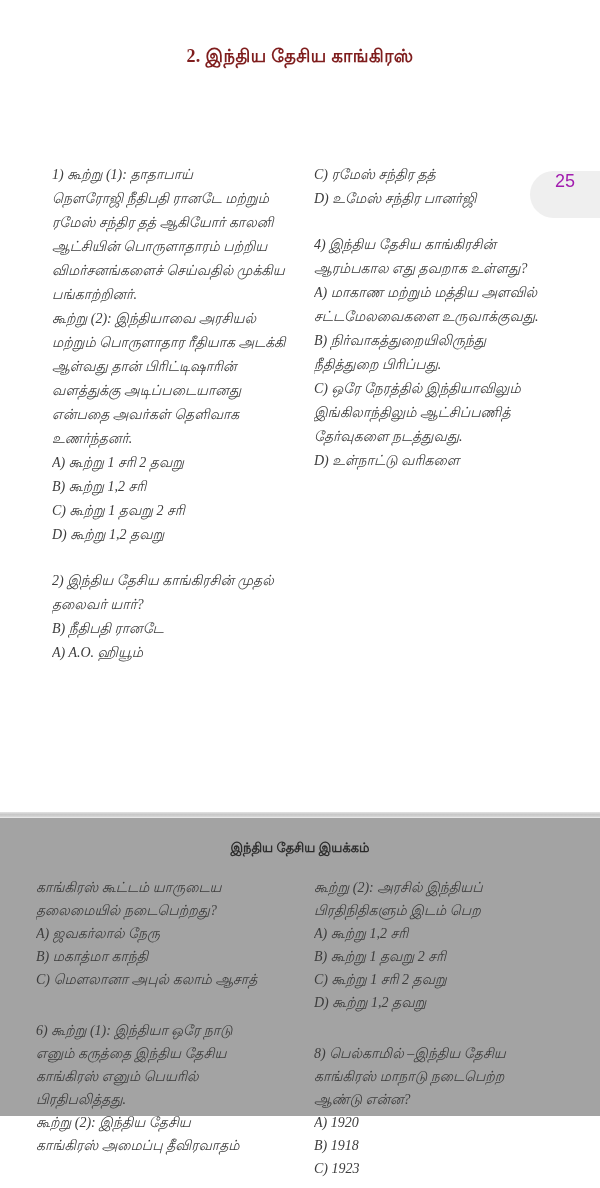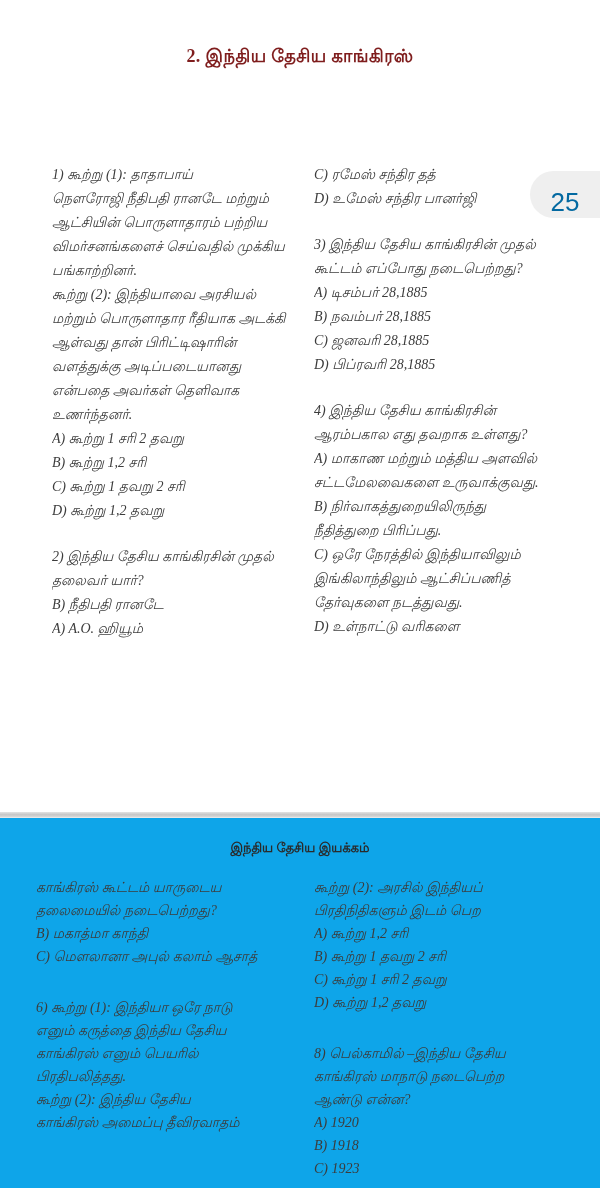"25" .badge { align-items: flex-end -> flex-start; color: #0369a1 -> #a21caf; font-size: 26px -> 18px }
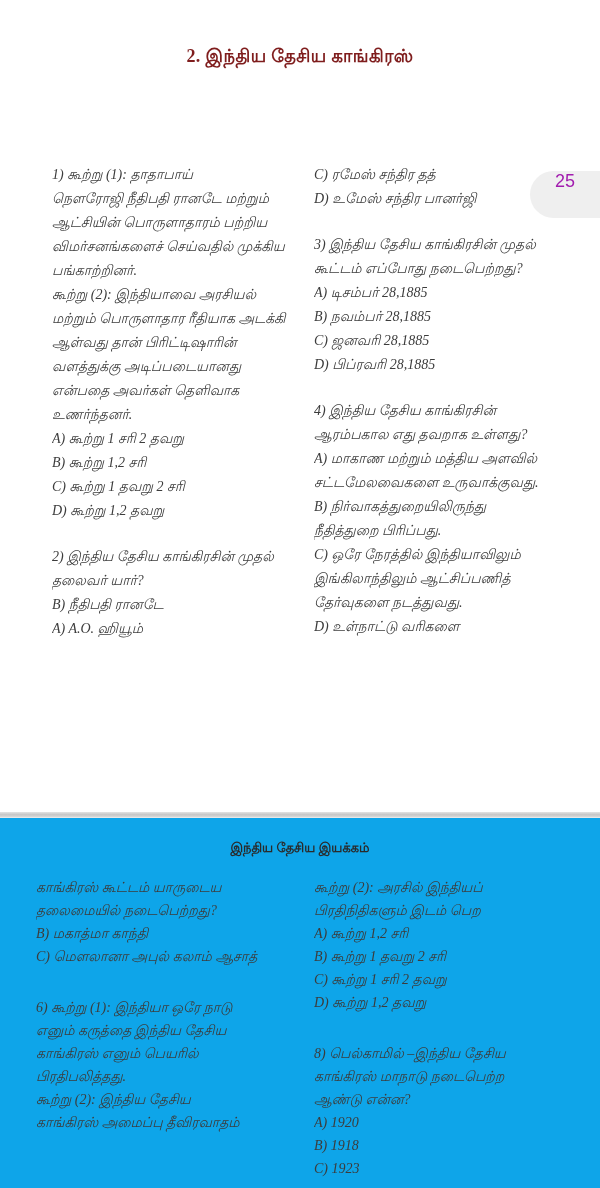"ரமேஸ் சந்திர தத் ஆகியோர் காலனி" div.line { html: none -> <div>ரமேஸ் சந்திர தத் ஆகியோர் காலனி</div> }
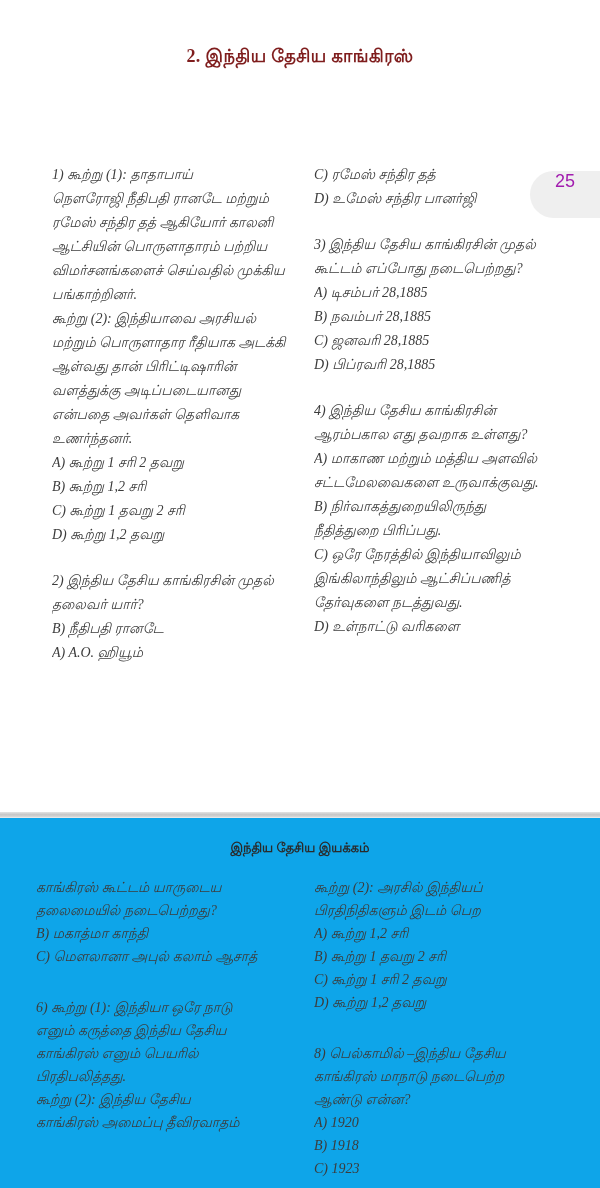"3) இந்திய தேசிய காங்கிரசின் முதல்" div.qblock { html: <div> <div>3) இந்திய தேசிய காங்கிரசின் முதல்</div> <div>கூட்டம் எப்போது நடைபெற்றது?</div> <div>A) டிசம்பர் 28,1885</div> <div>B) நவம்பர் 28,1885</div> <div>C) ஜனவரி 28,1885</div> <div>D) பிப்ரவரி 28,1885</div> </div> -> none }
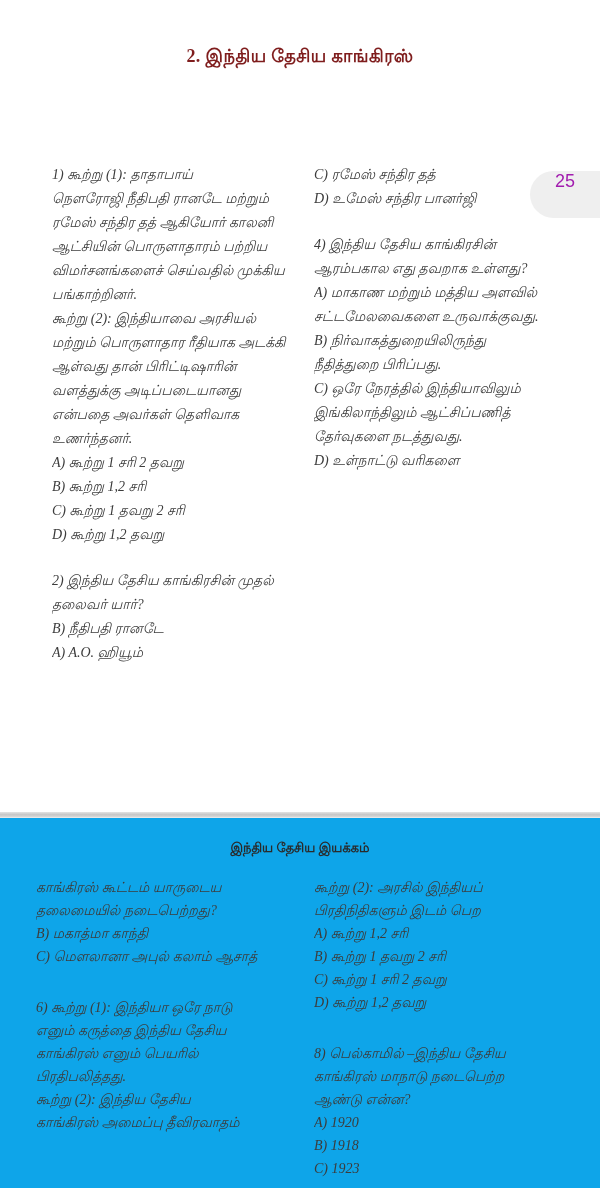"இந்திய தேசிய இயக்கம்" .page-2 { background: #0ea5e9 -> #a3a3a3; height: 370px -> 298px }
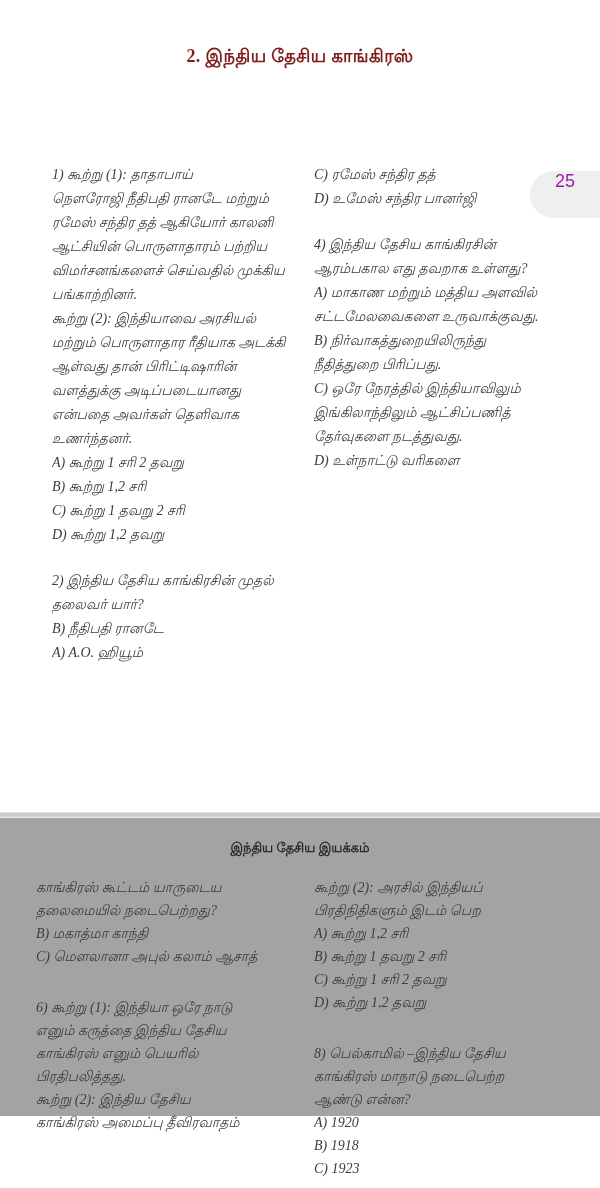"A) ஜவகர்லால் நேரு" div.line { html: none -> <div>A) ஜவகர்லால் நேரு</div> }
